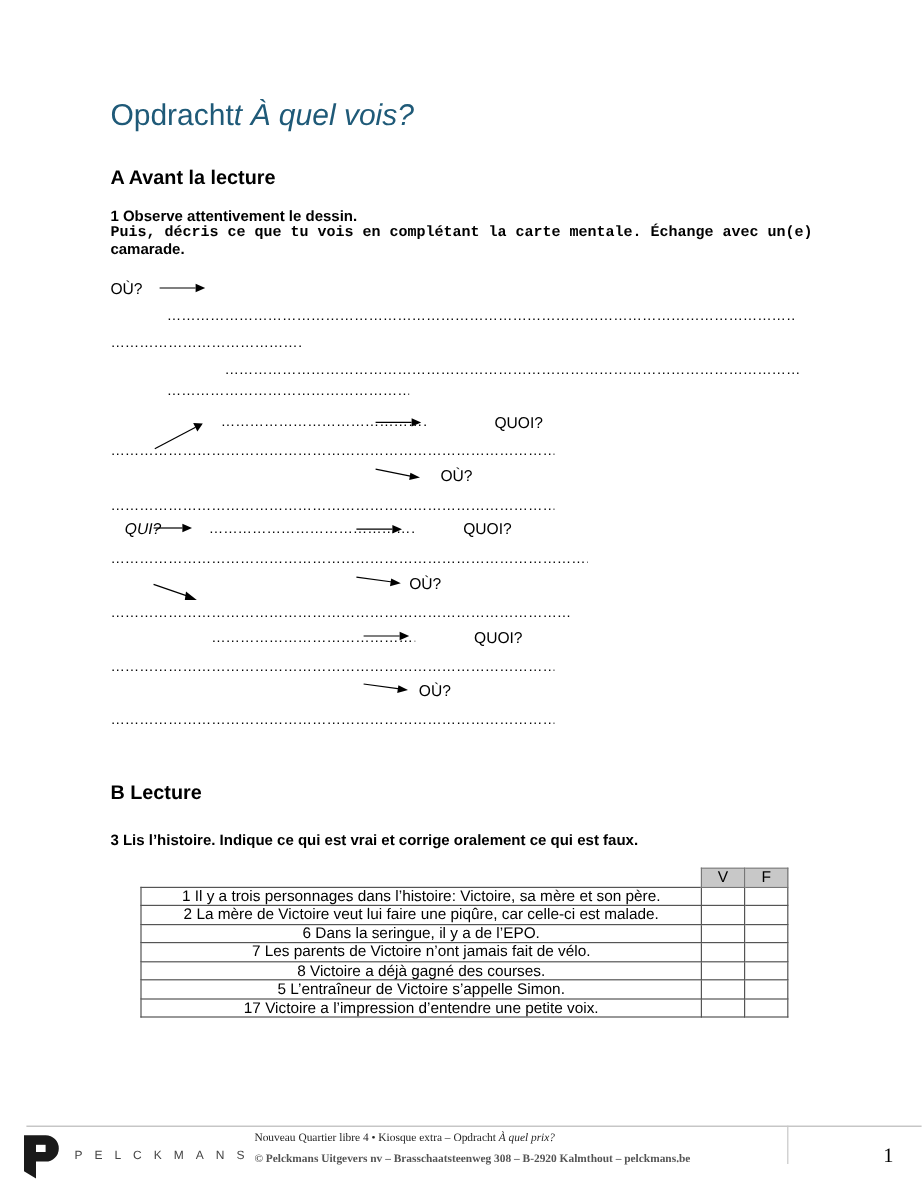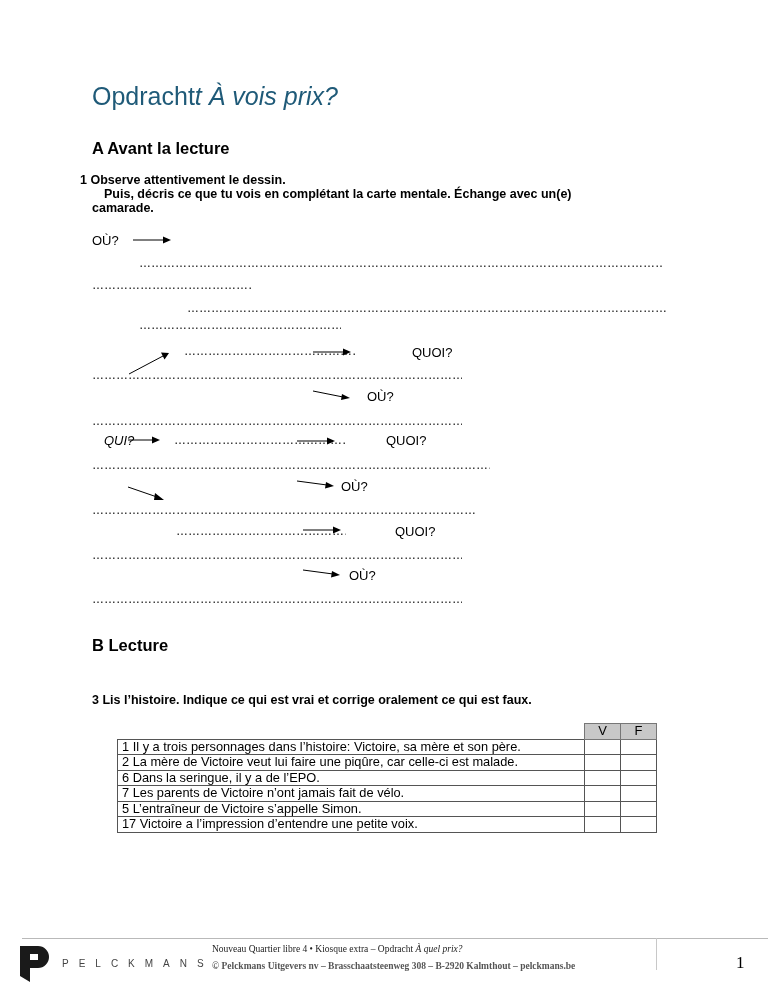"t À vois prix?" i { text: vois prix -> quel vois }
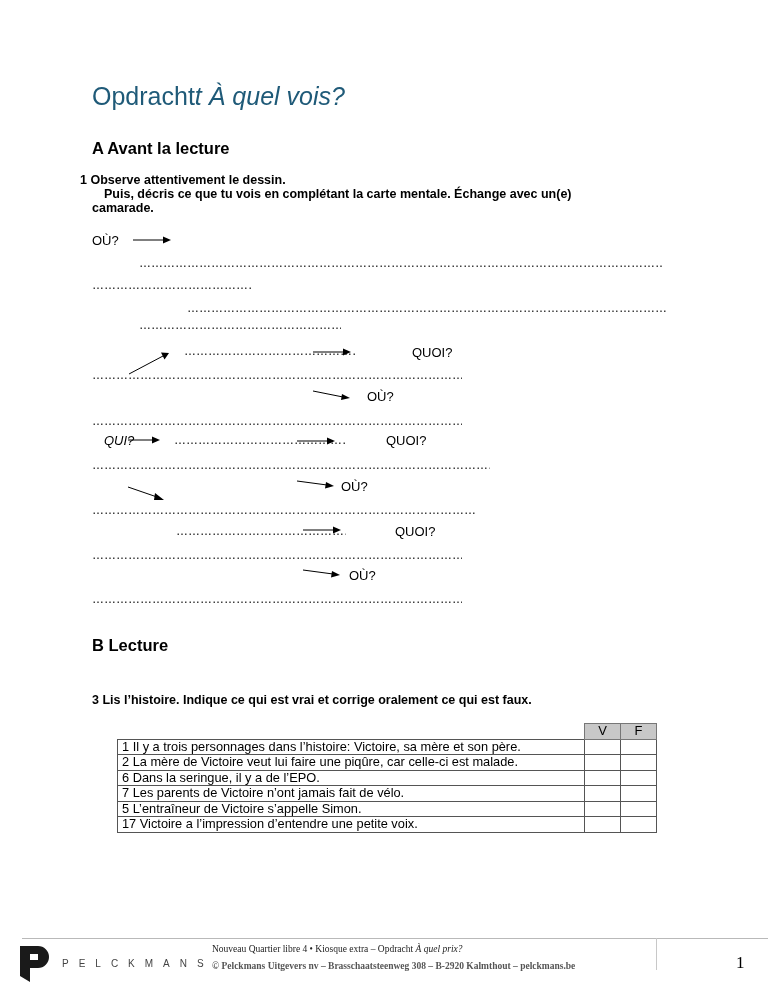"1 Observe attentivement le dessin." div.abs { left: 80px -> 92px }
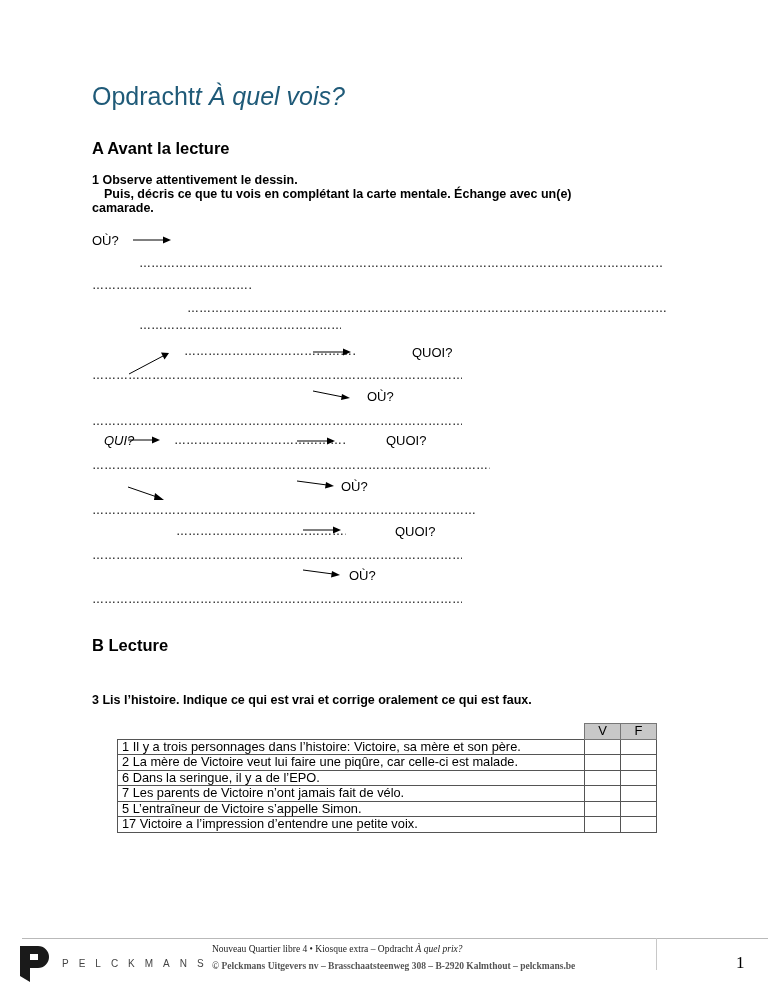"Puis, décris ce que tu" div.abs { font-family: none -> Liberation Mono, monospace; left: 104px -> 92px }
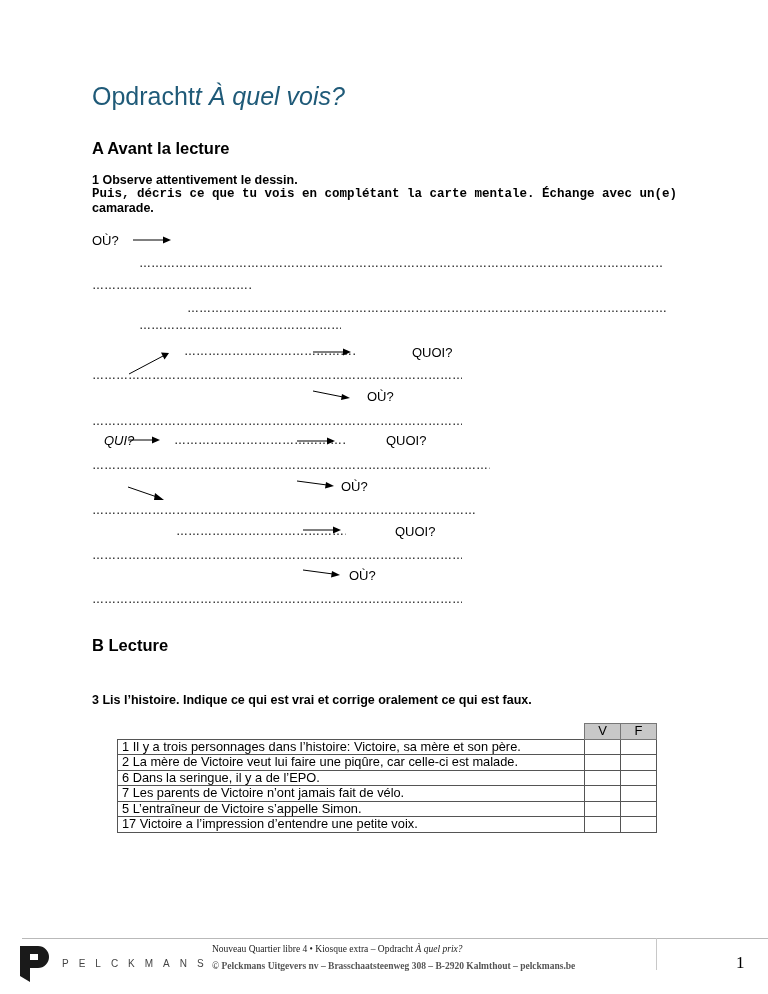"B Lecture" div.abs { top: 636px -> 652px }
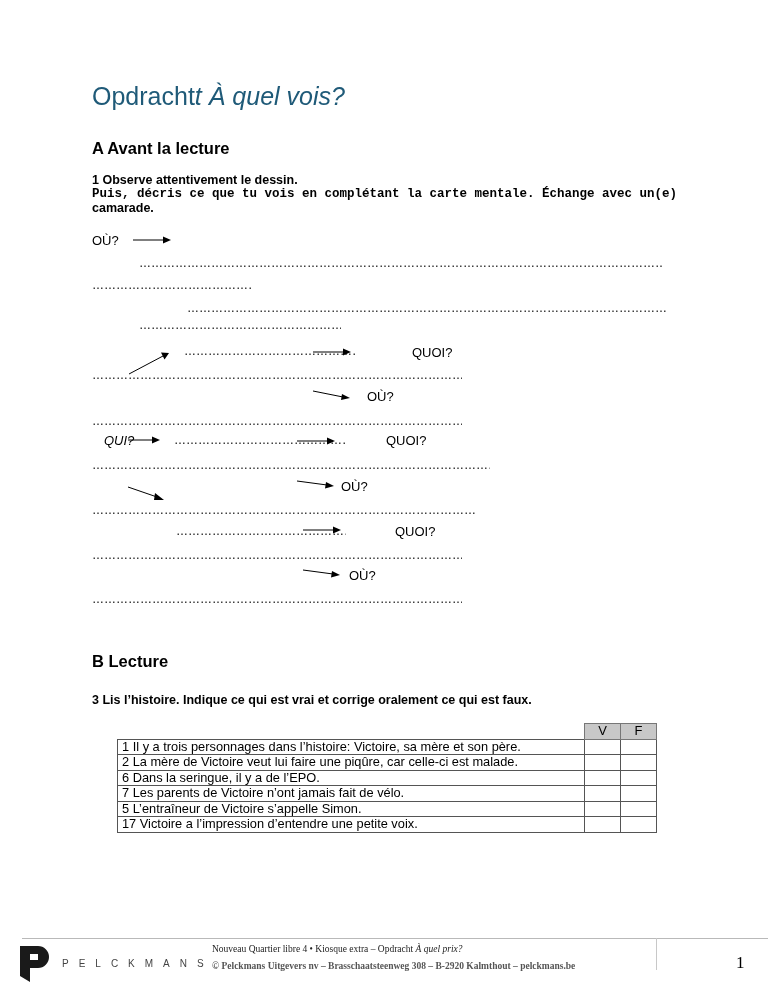"1 Il y a trois" table.vf td, table.vf th { text-align: left -> center }
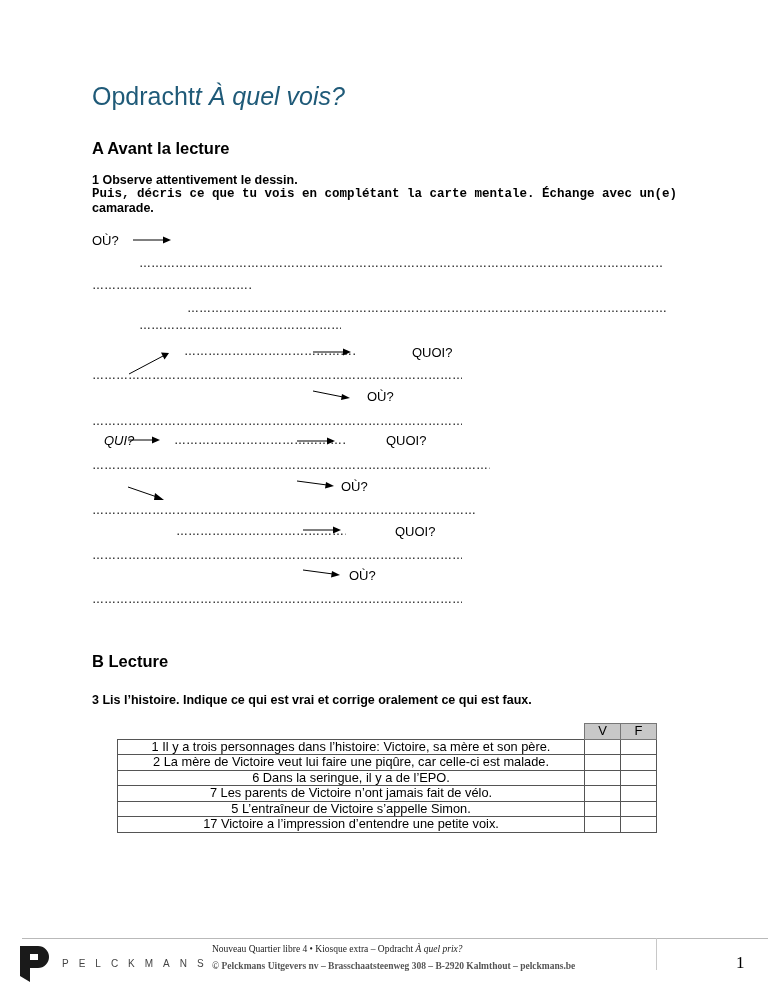"8 Victoire a déjà gagné" tr { html: none -> <tr> <td>8 Victoire a déjà gagné des courses.</td> <td></td> <td></td> </tr> }
